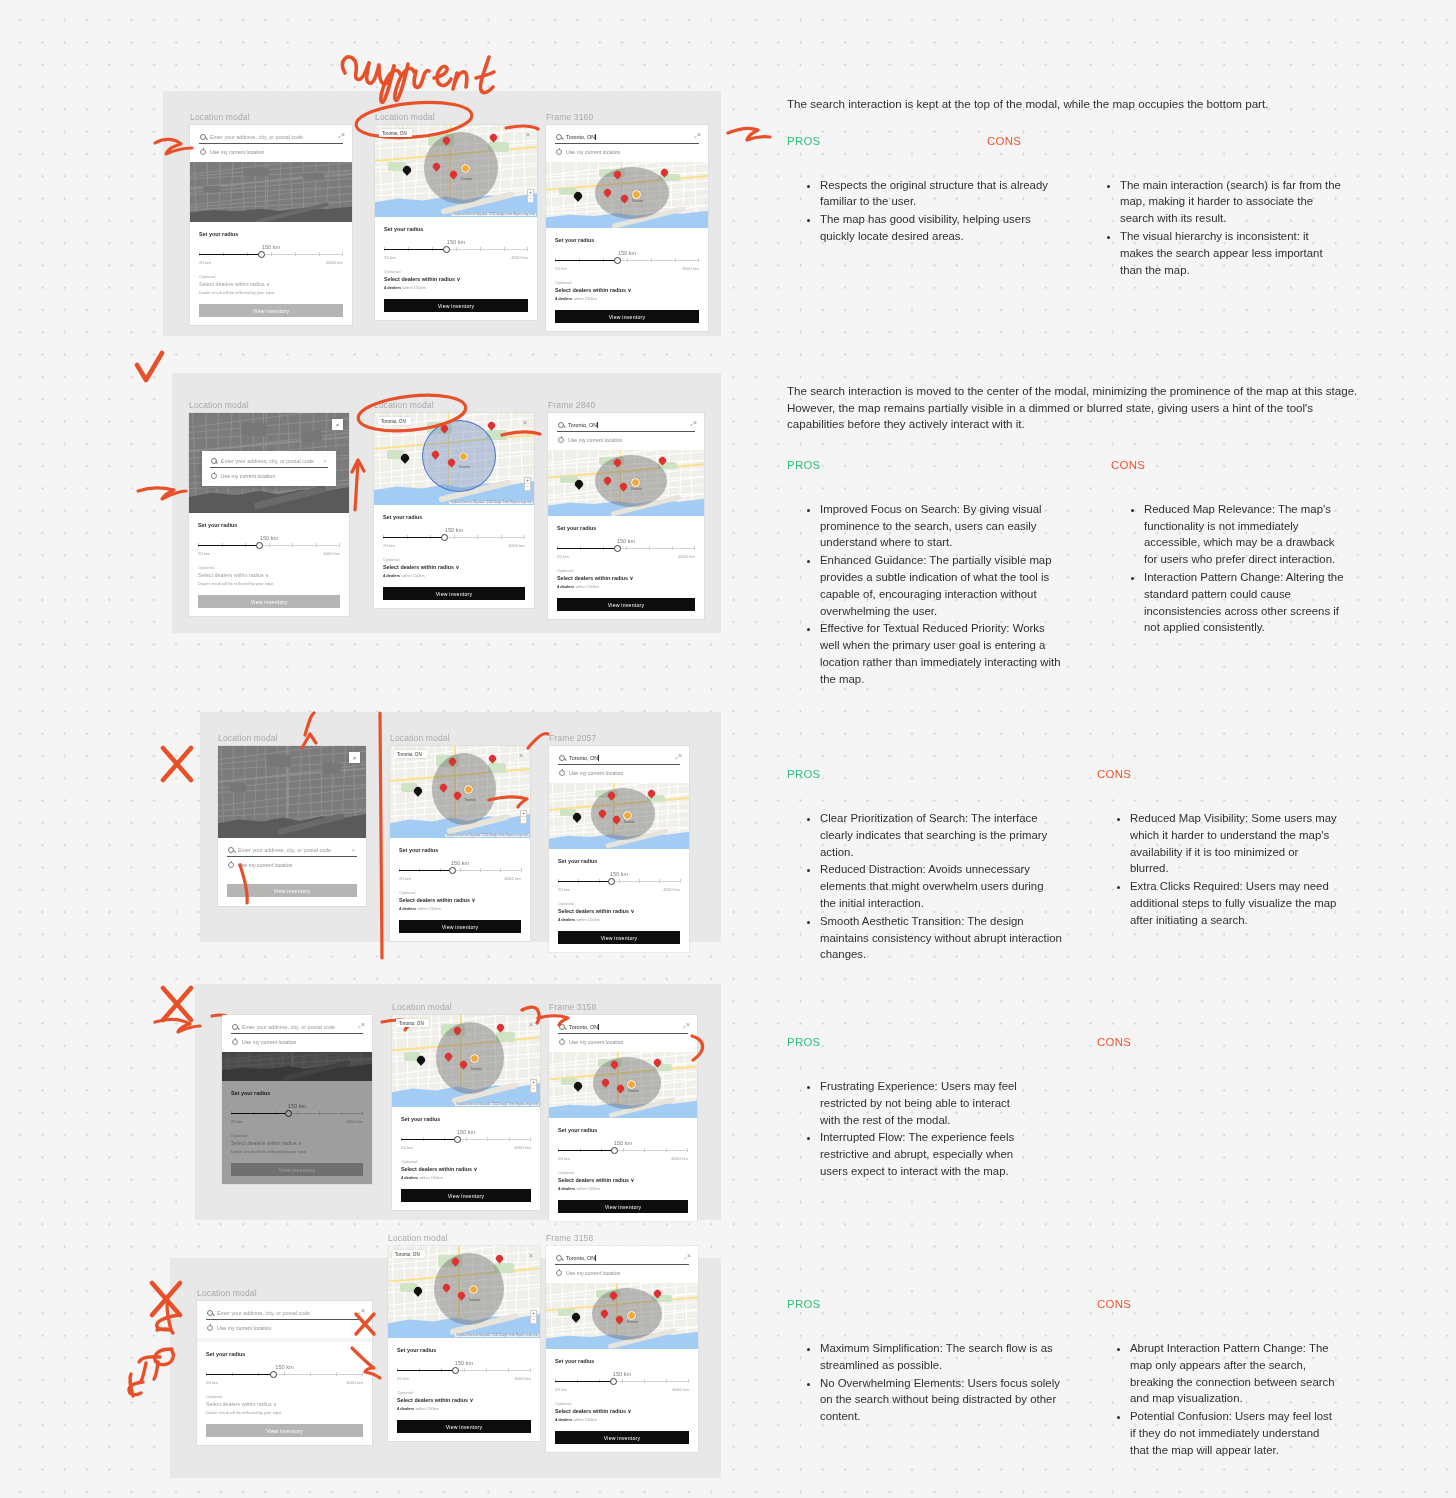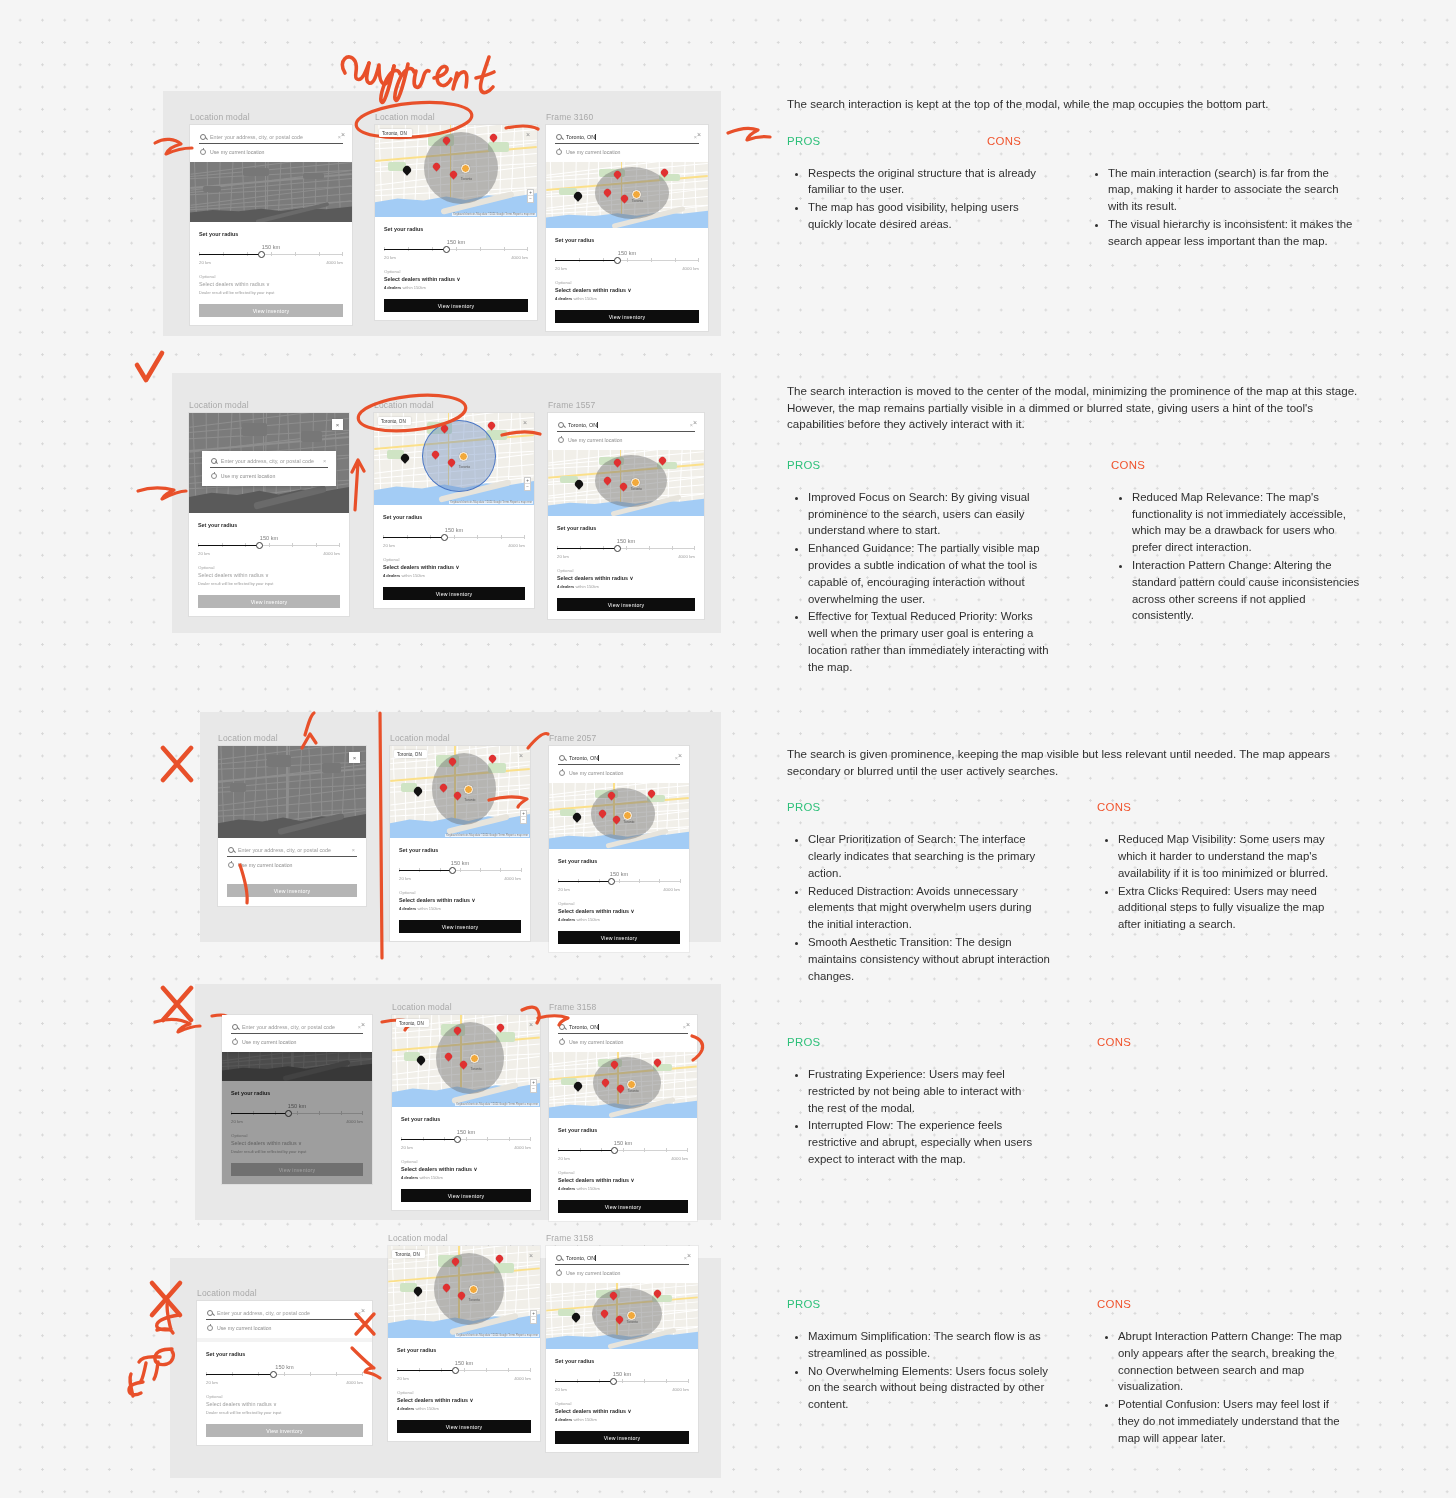"Respects the original structure that" .pc-body ul { margin: 4px -> 16px }
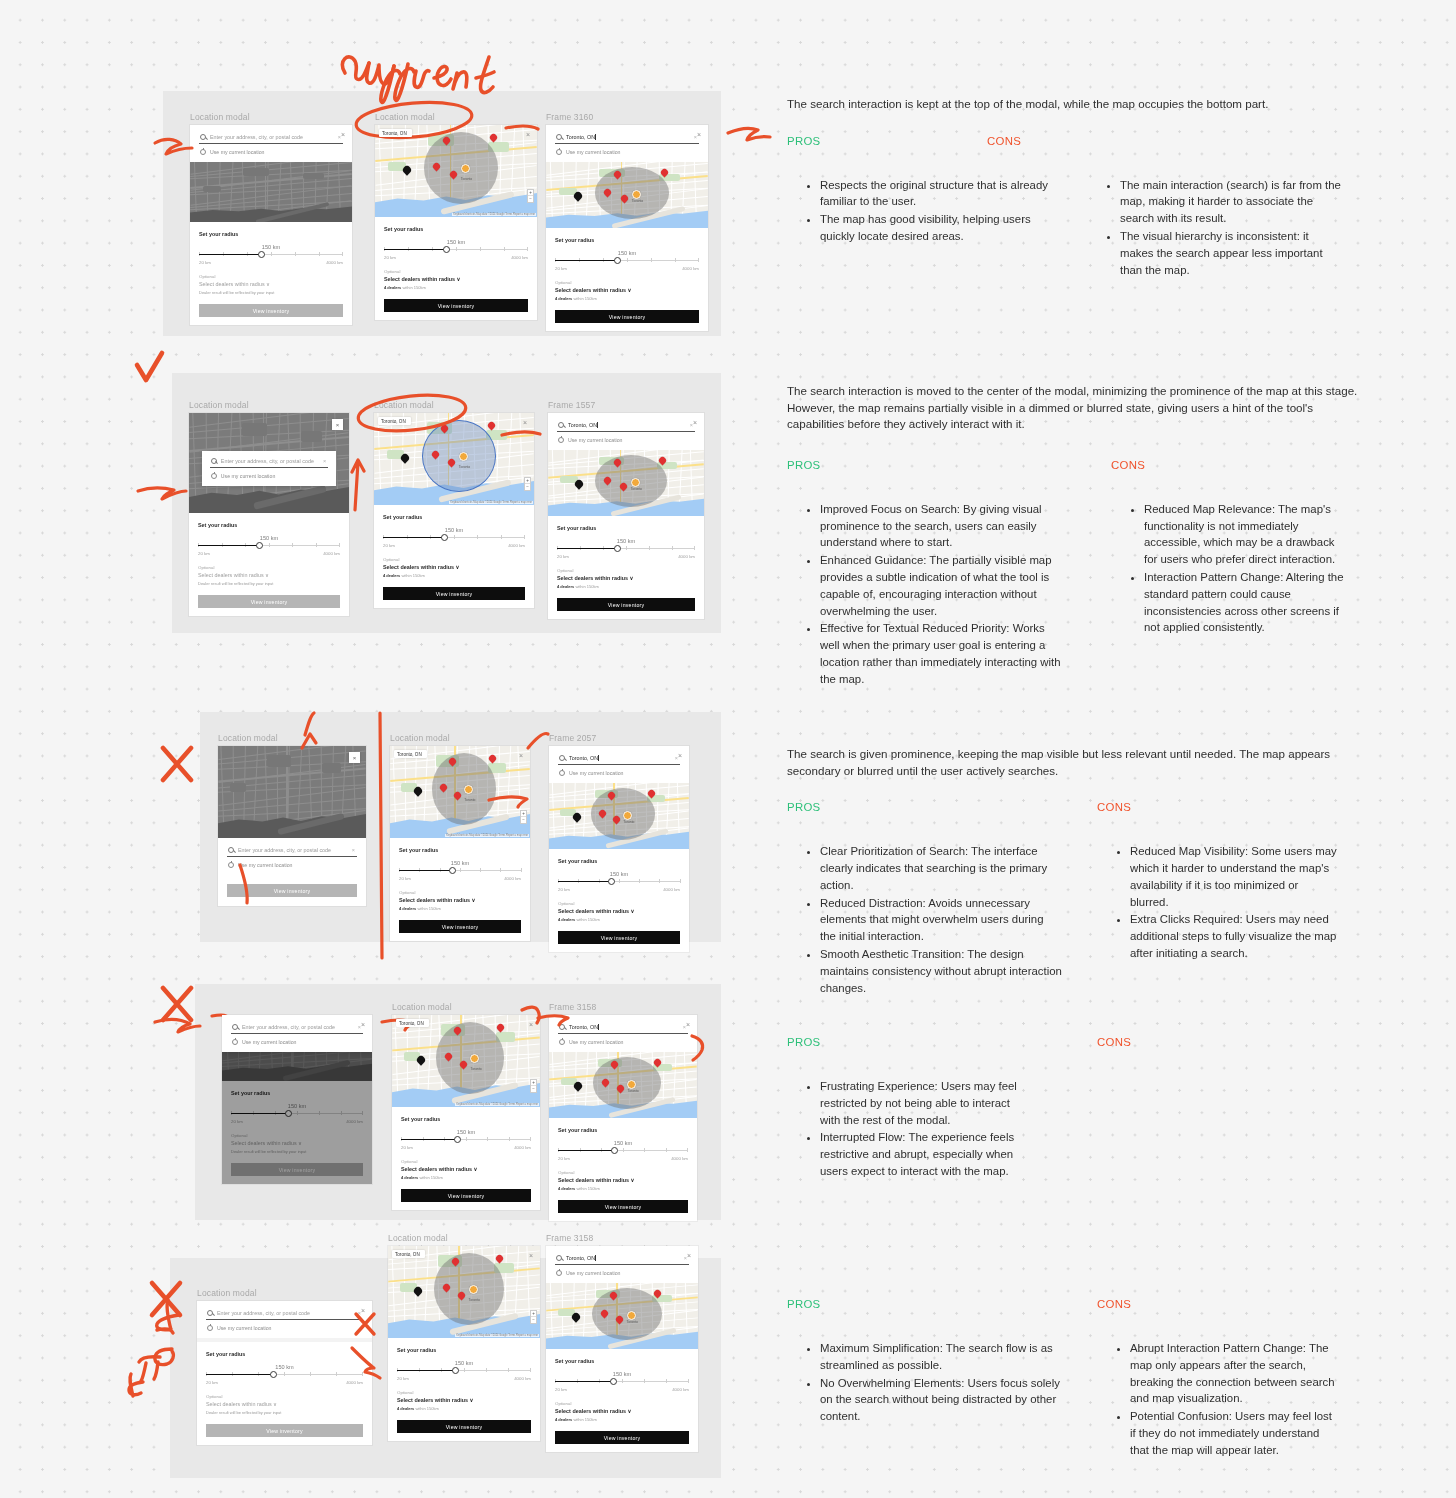"Frame 1557" div.frame-label { text: 1557 -> 2840 }
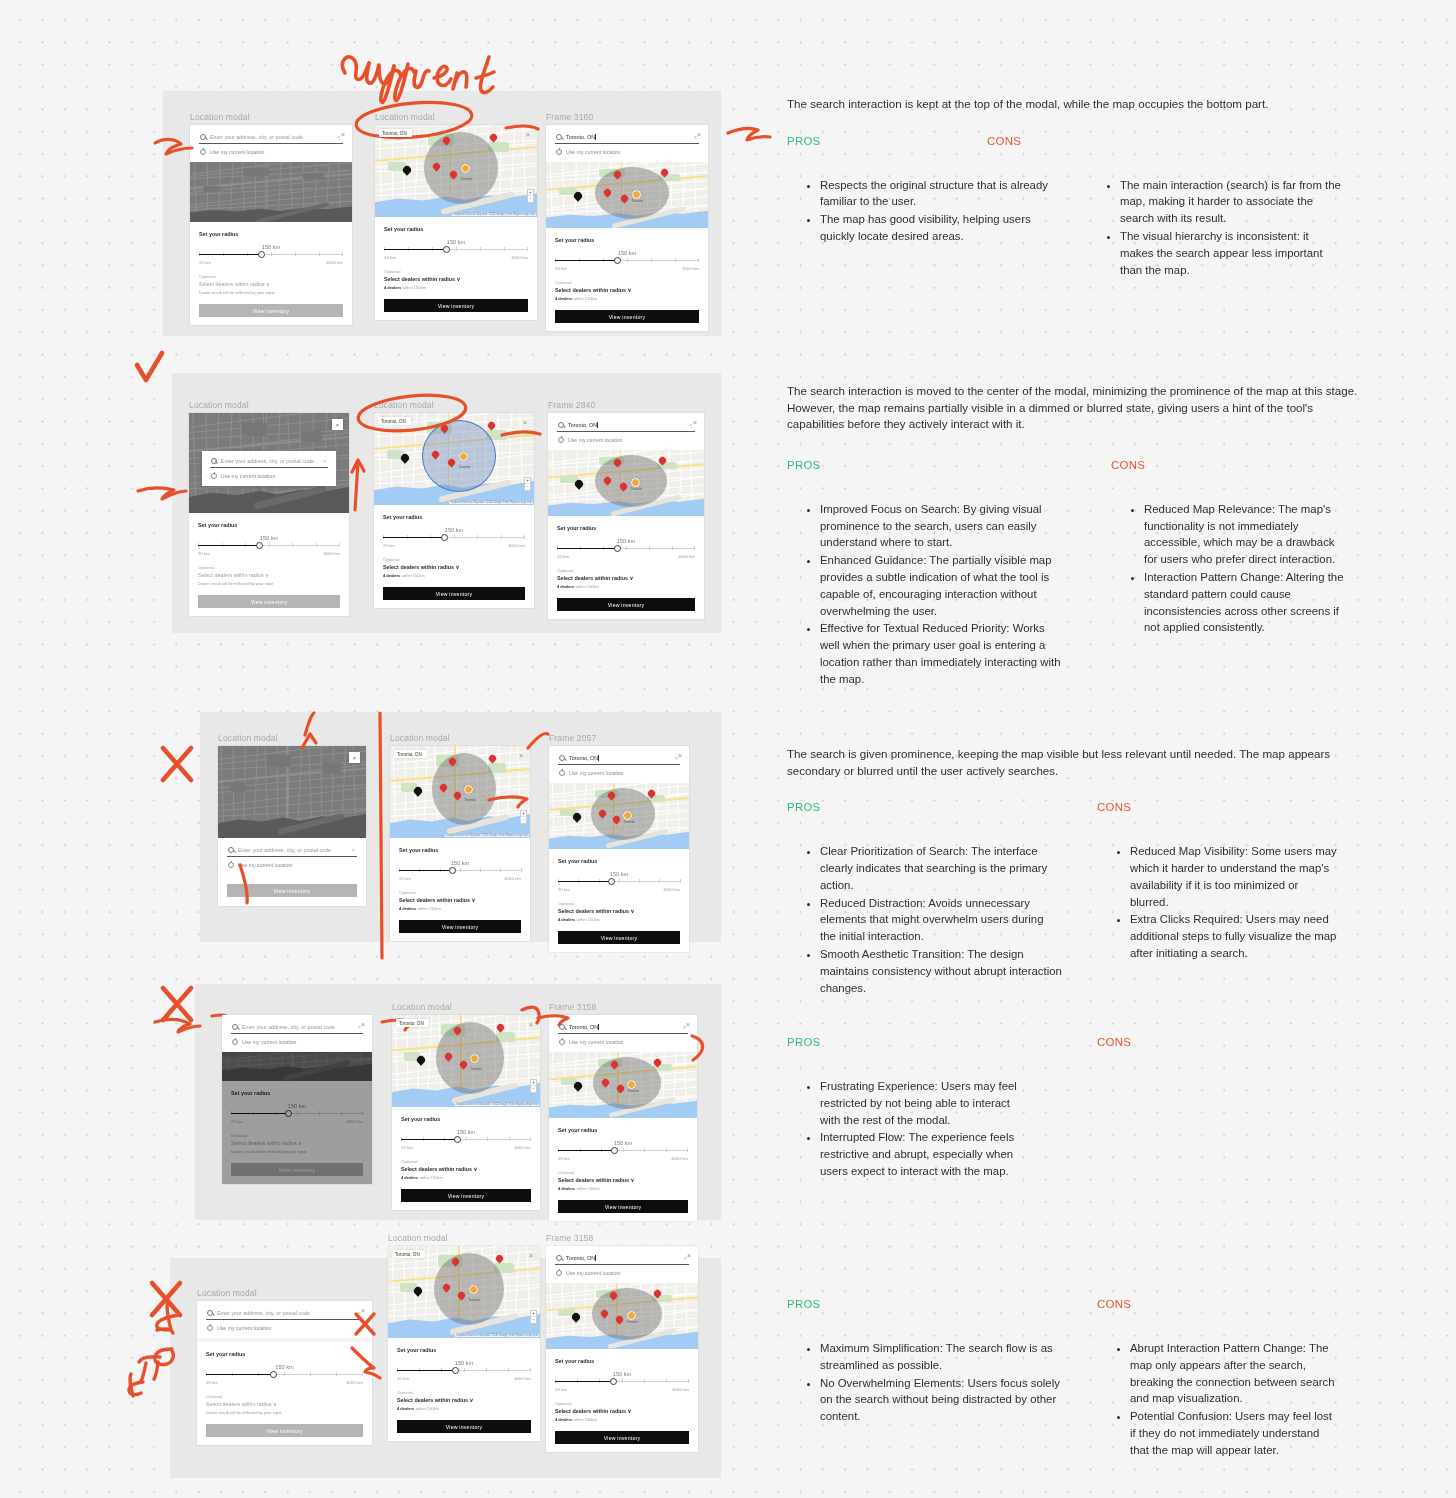"The search is given prominence," div.intro { html: <div>The search is given prominence, keeping the map visible but less relevant until needed. The map appears secondary or blurred until the user actively searches.</div> -> none }
